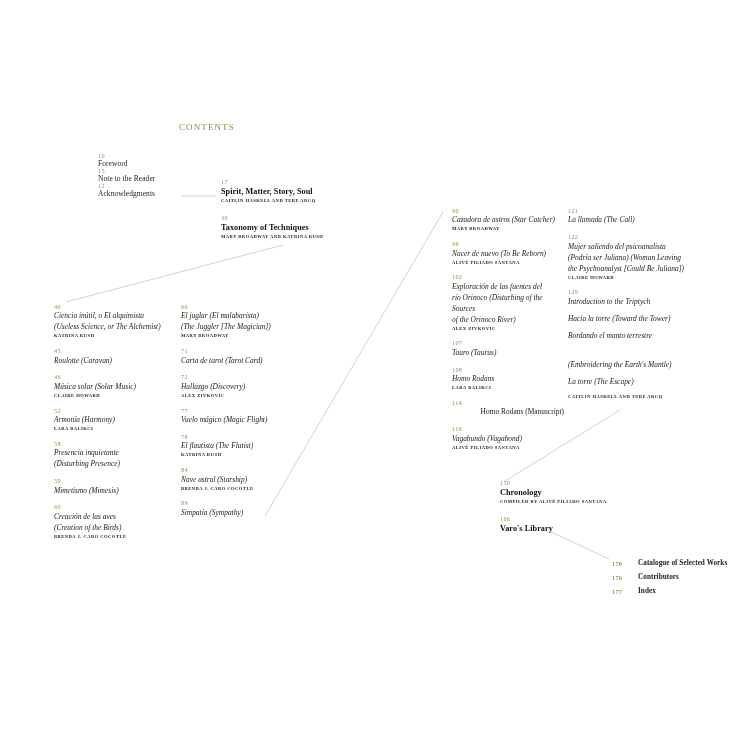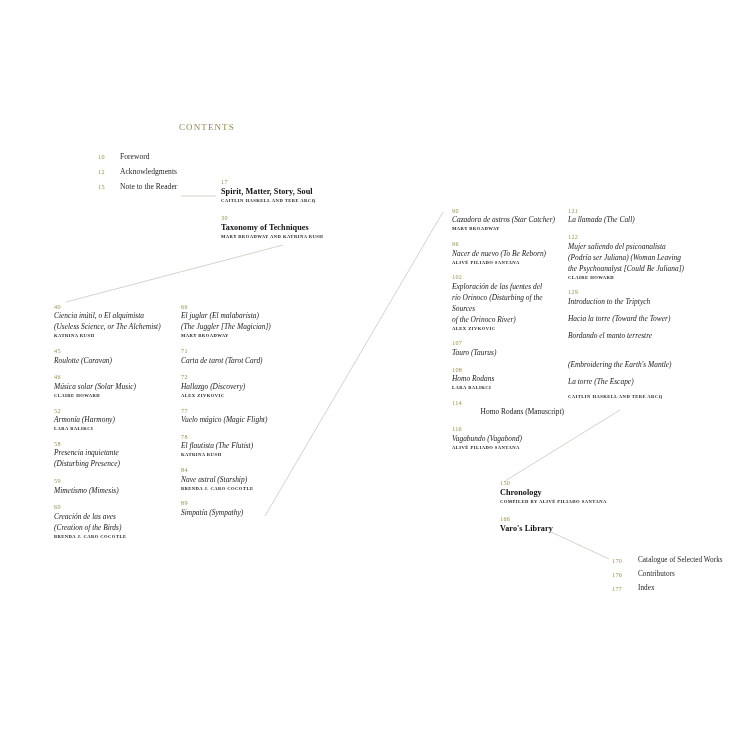"Foreword" #front-matter .fm-row { flex-direction: none -> column }
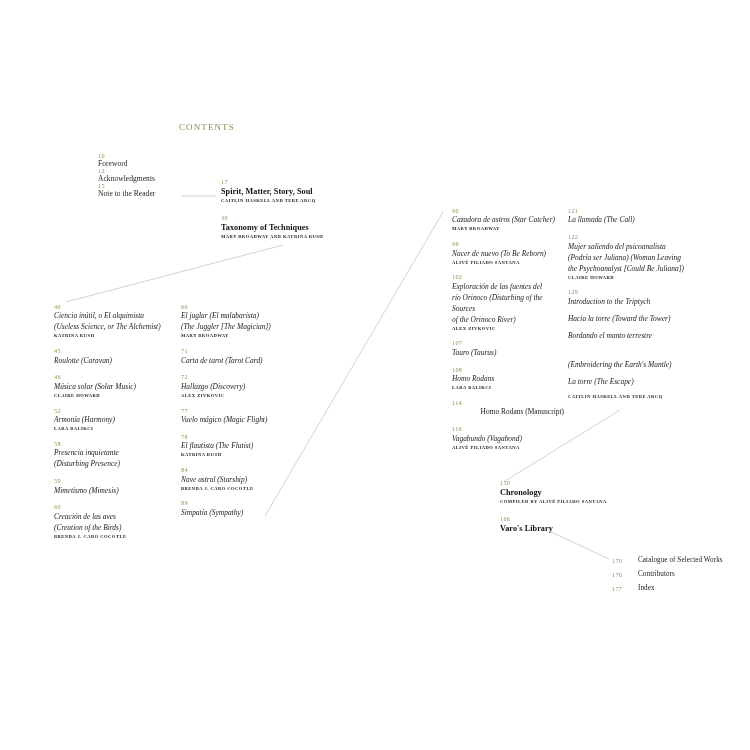"Acknowledgments" div.fm-row { order: before "Note to the Reader" -> after "Note to the Reader" }
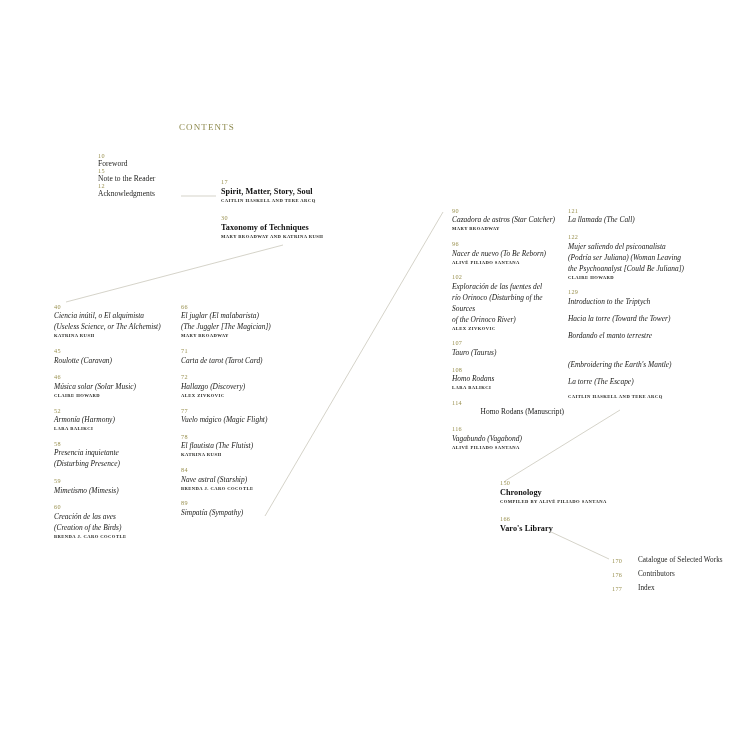"Catalogue of Selected Works" #tail-list .tl-row { align-items: center -> flex-end; font-weight: none -> bold }
